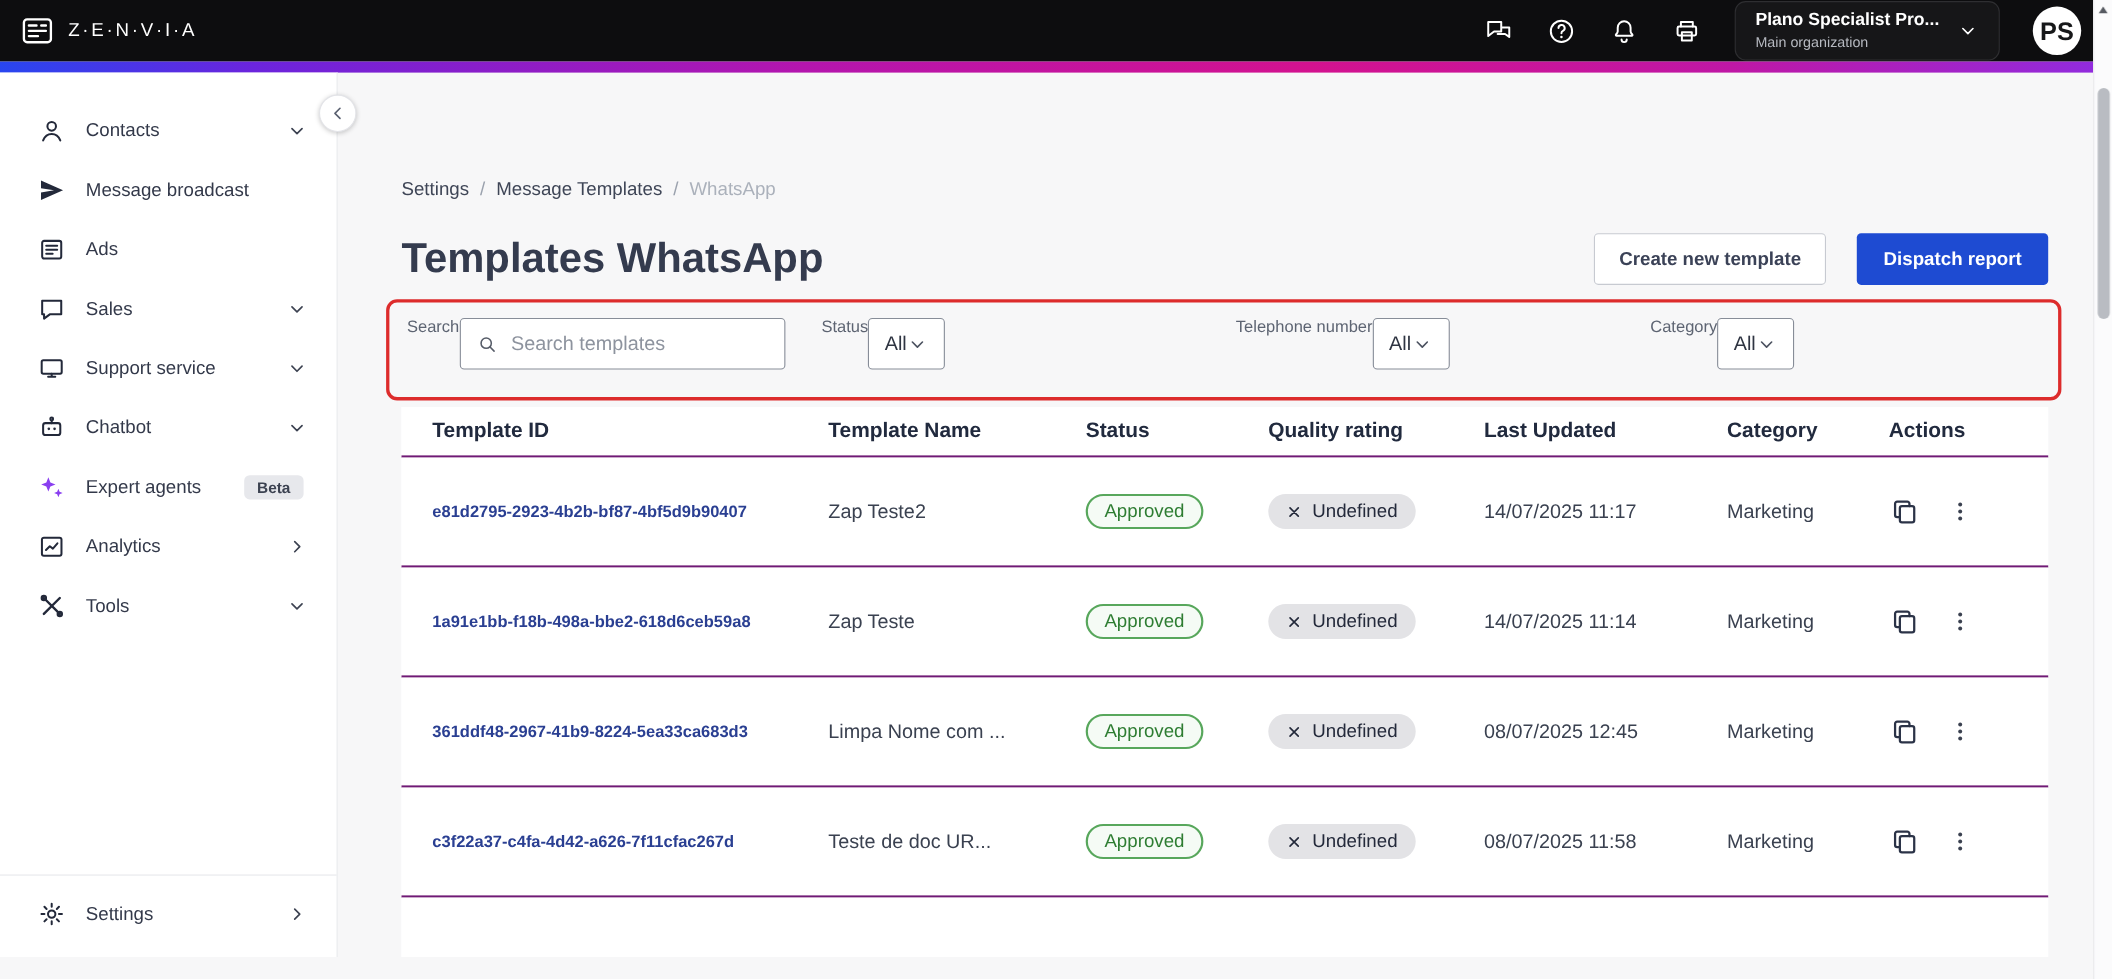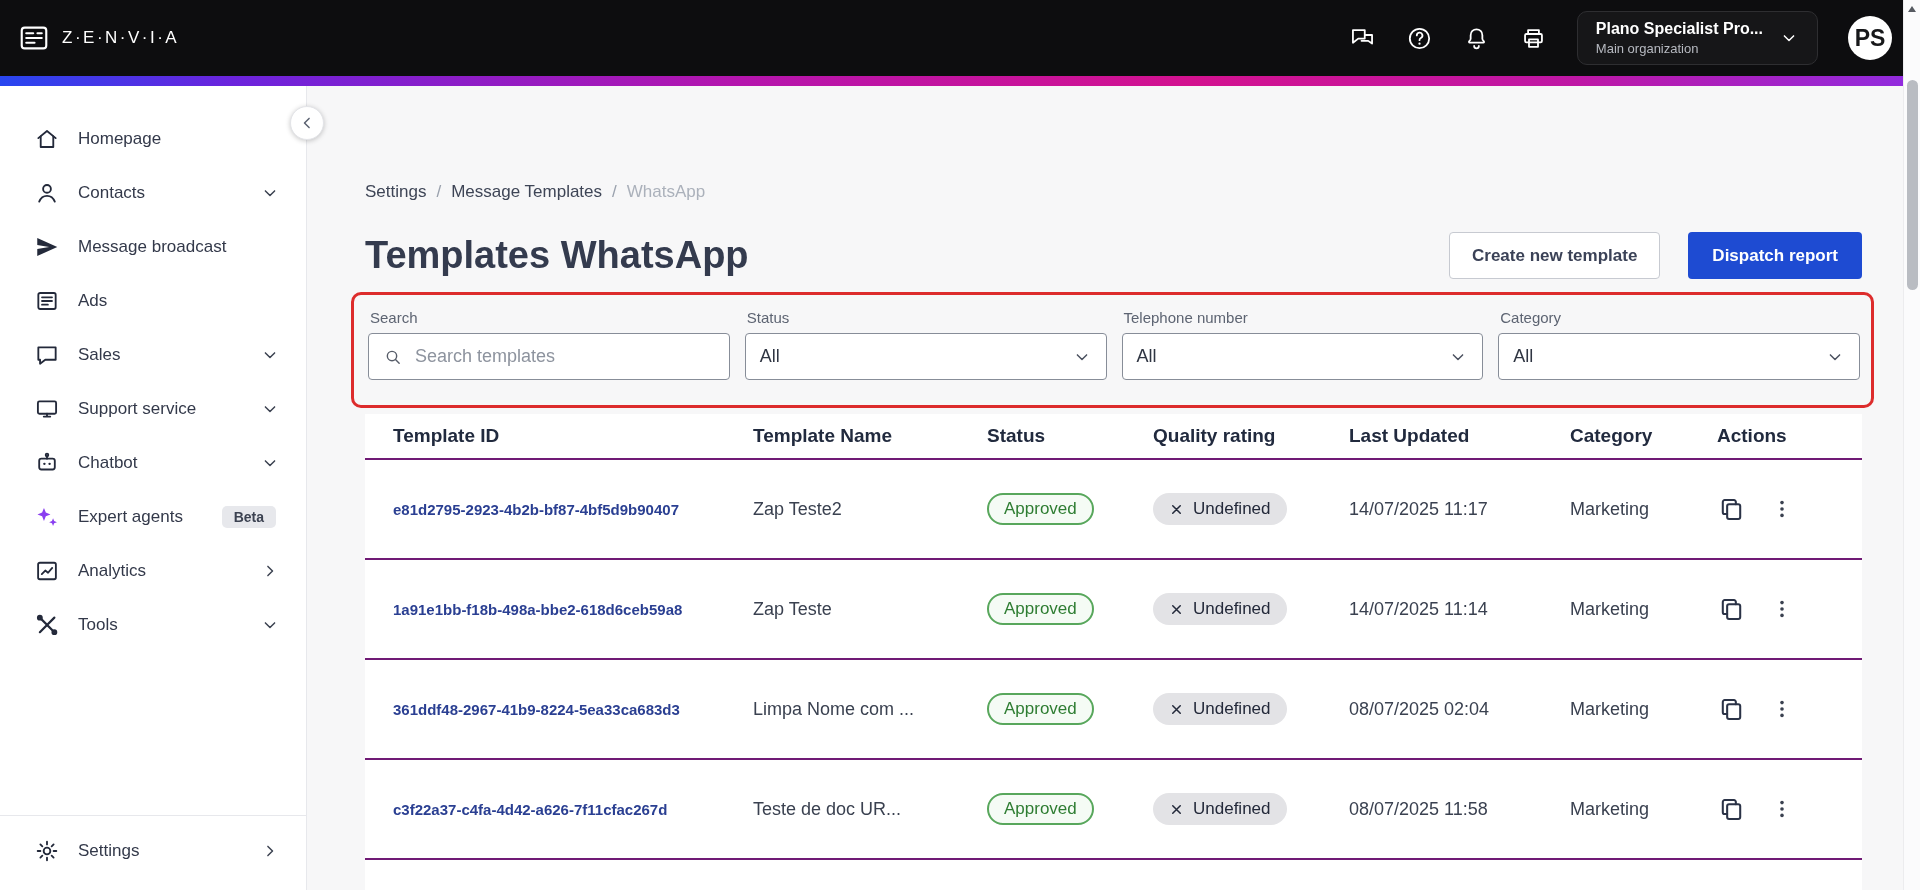"Z·E·N·V·I·A" .topbar { height: 76px -> 56px }
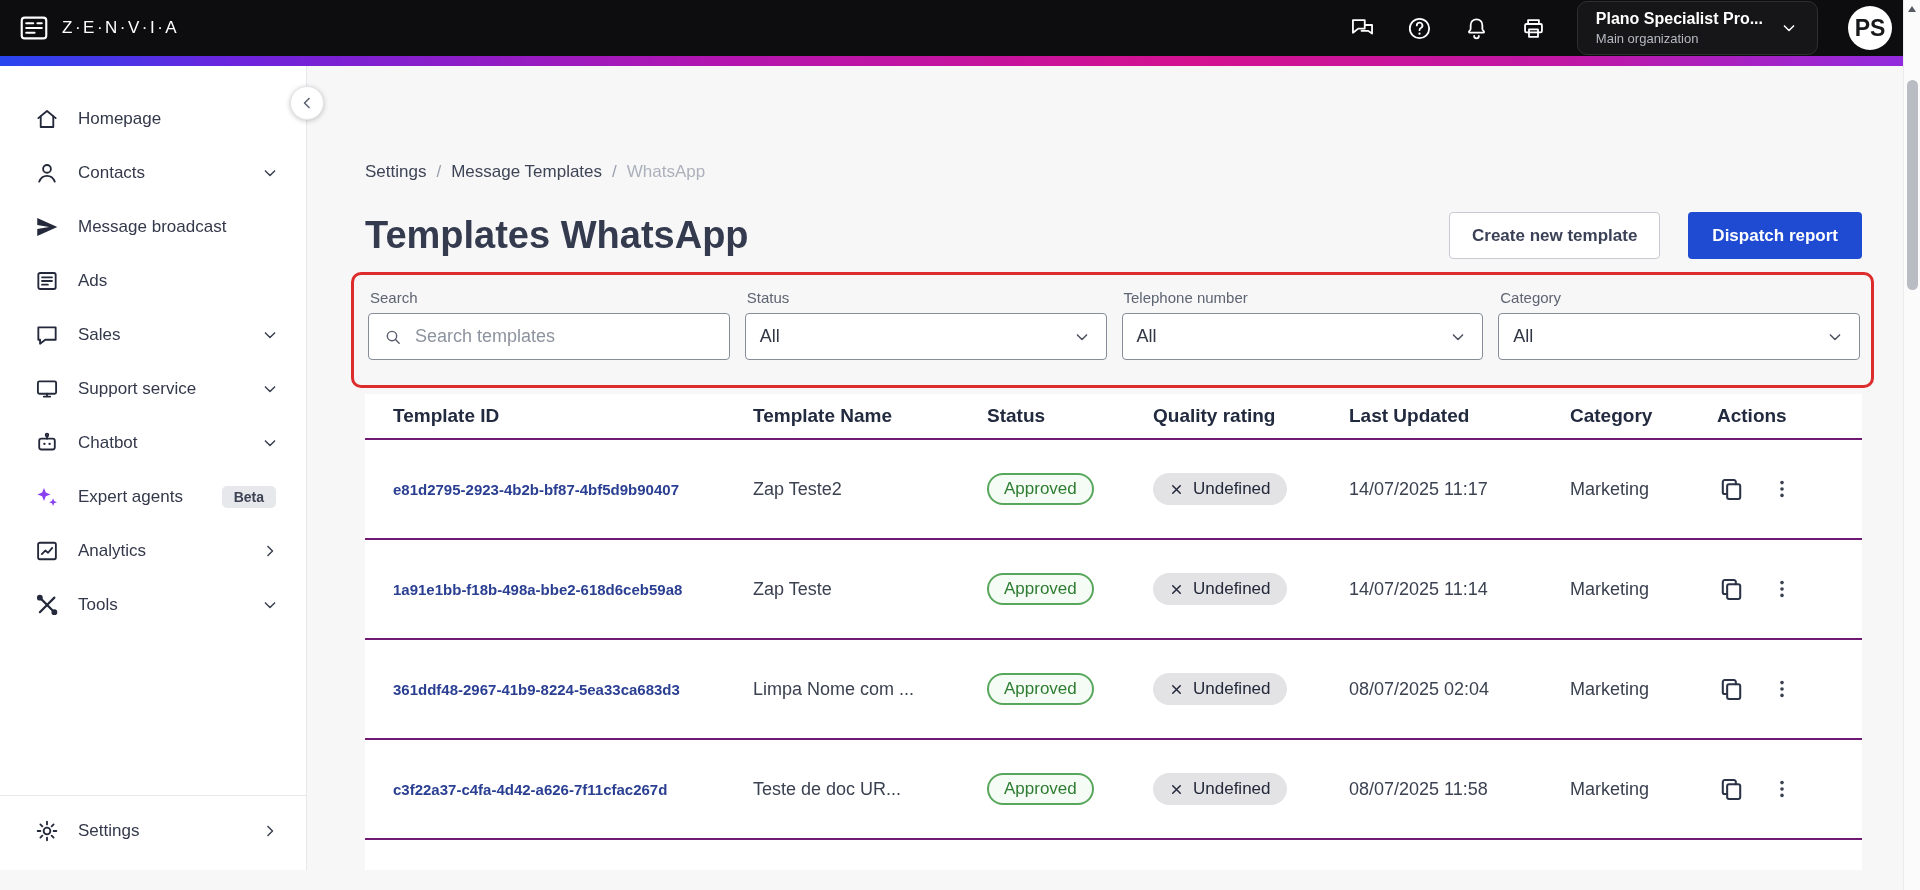"Homepage" div.nav-item { html: <div> <svg> <use></use> </svg> <span>Homepage</span> </div> -> none }
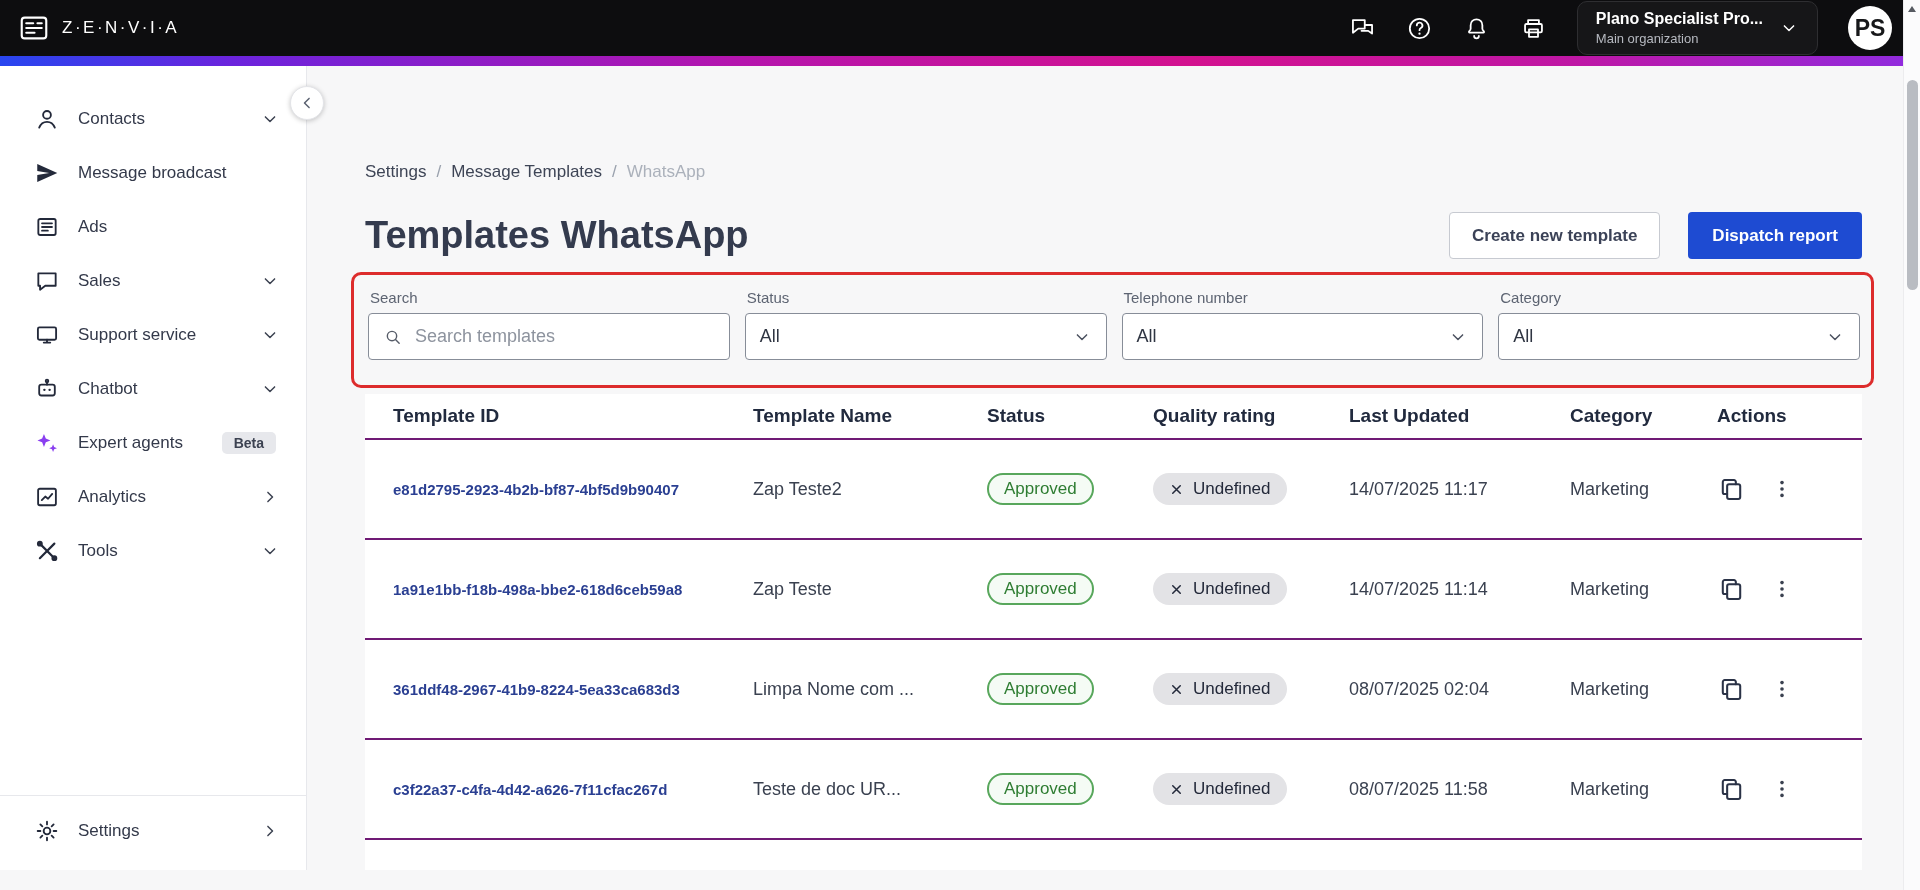"Search" .fgroup { flex-direction: column -> row }
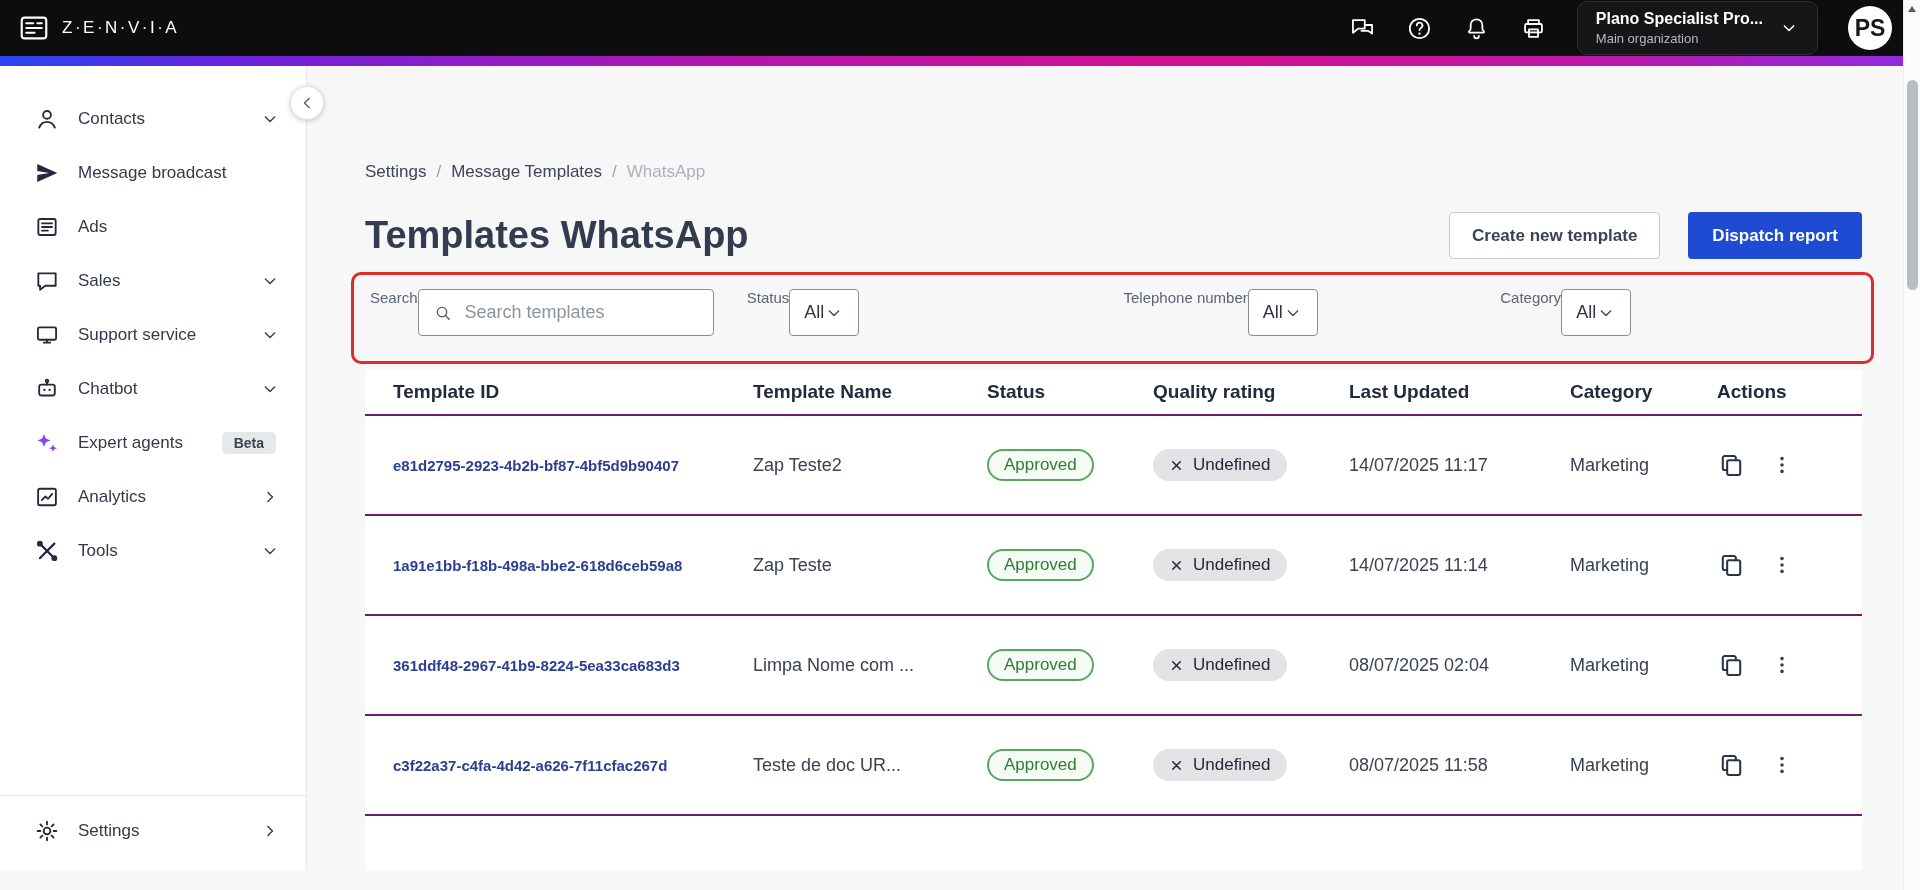"08/07/2025 02:04" div { text: 02:04 -> 12:45 }
